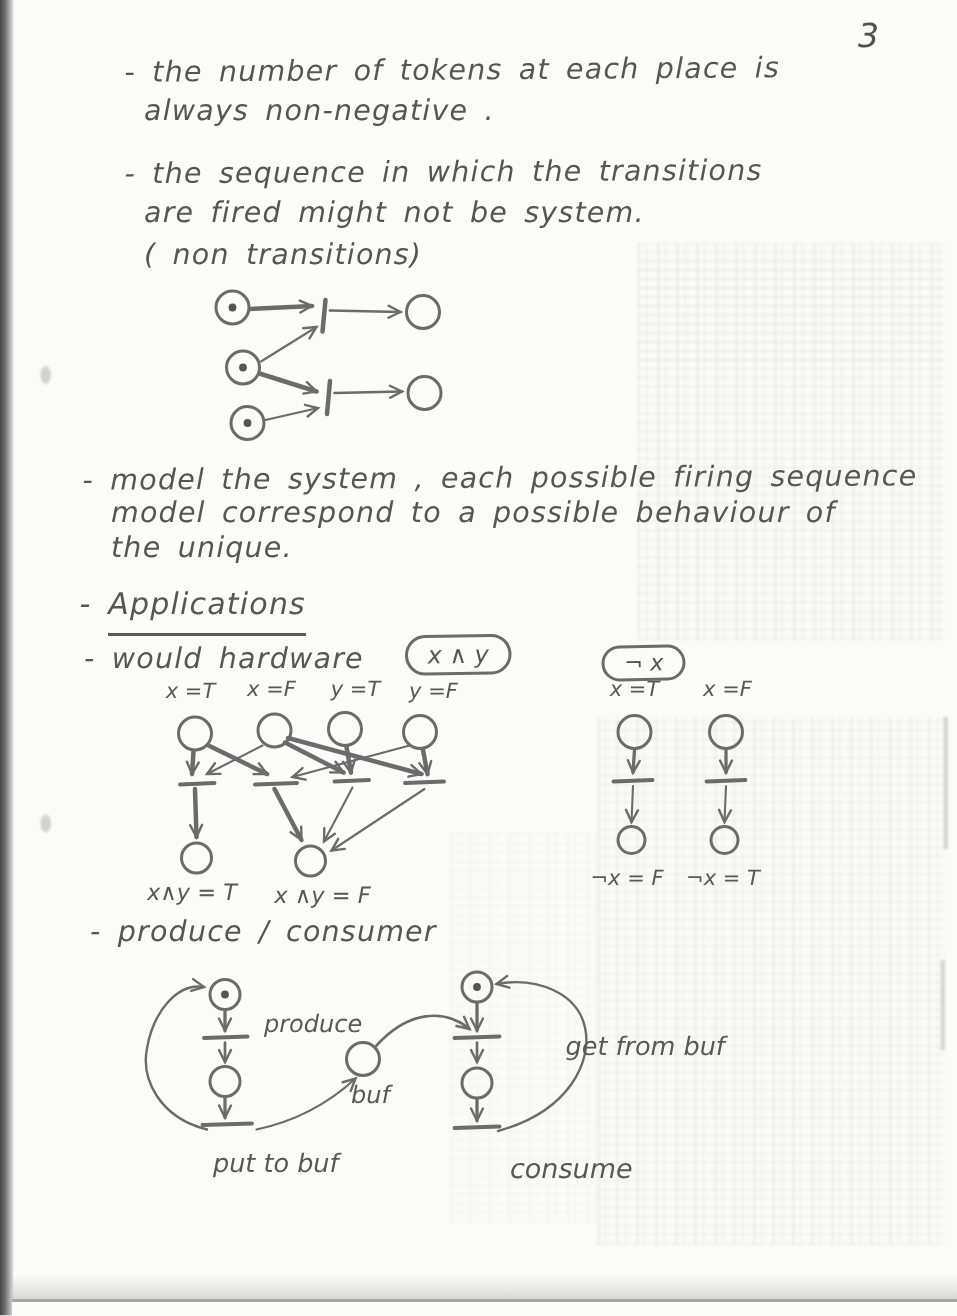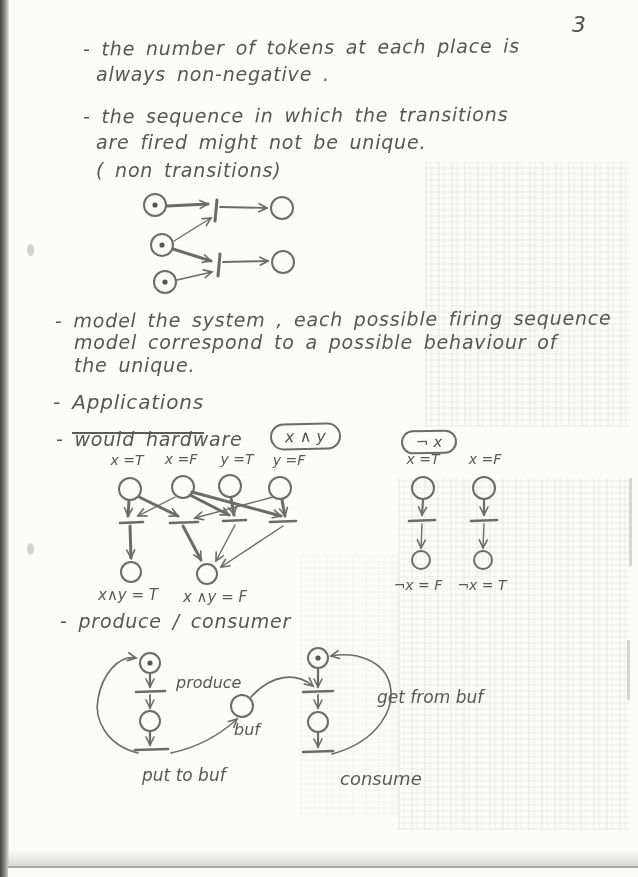"are fired might not be" div.hw { text: unique -> system }
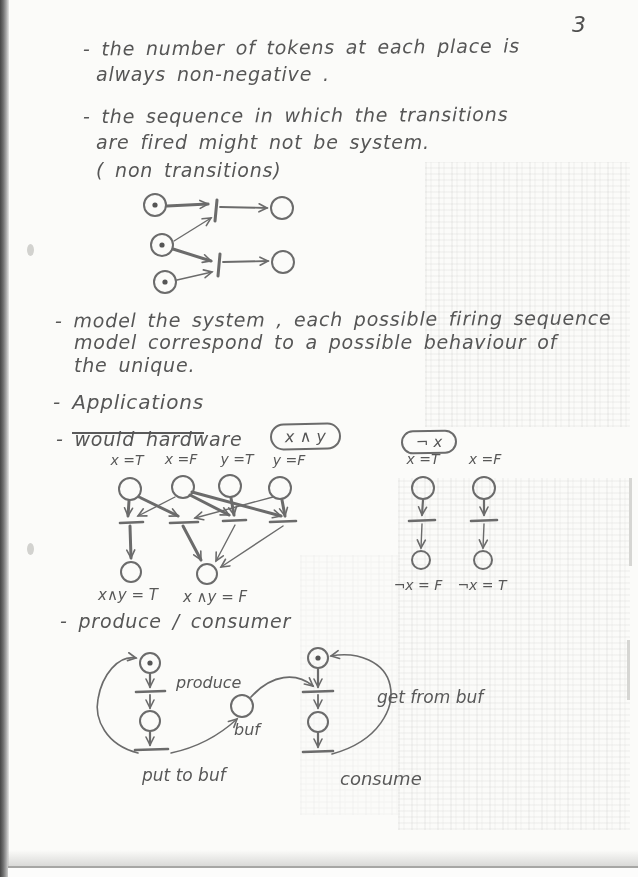"Applications" .underlined { padding-bottom: 18px -> 8px }
